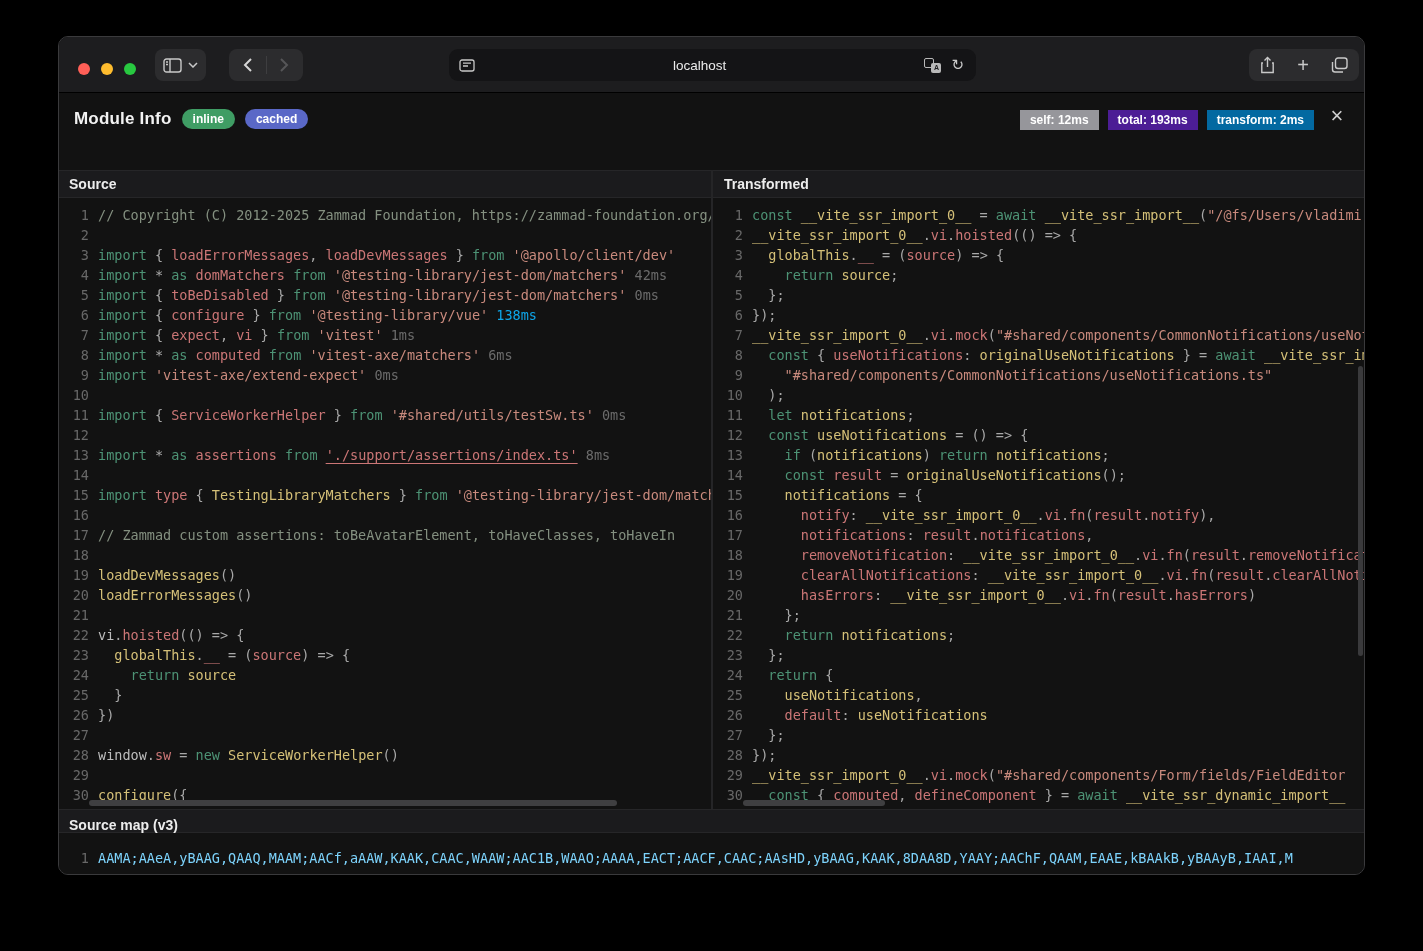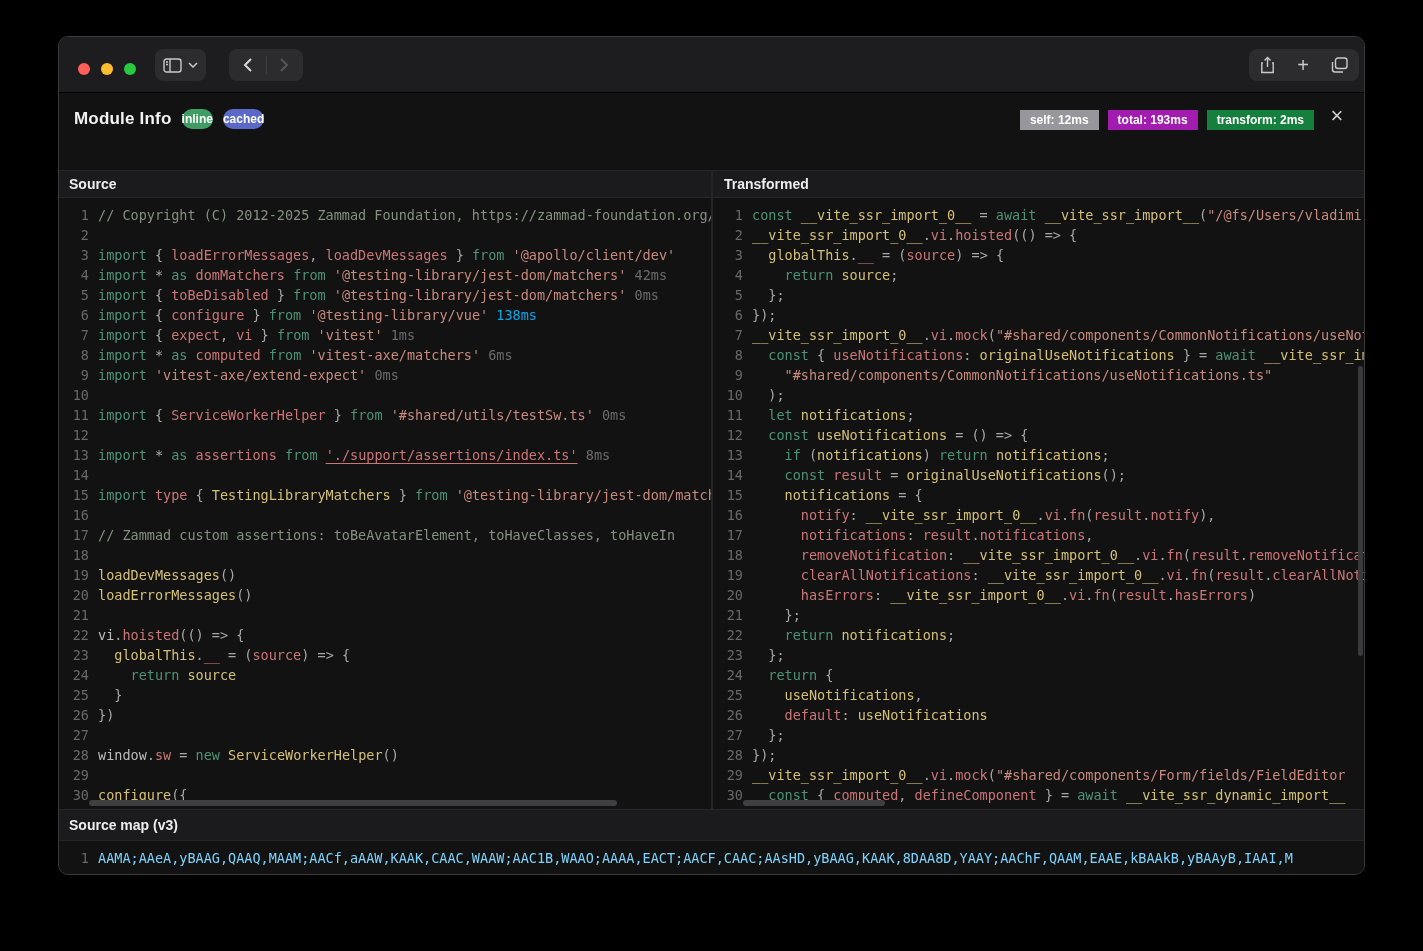"localhost" div.addressbar { html: none -> <div> <span> <svg> <rect></rect> <line></line> <line></line> </svg> </span> <span>localhost</span> <span> <span> <span></span> <span>A</span> </span> <span>↻</span> </span> </div> }
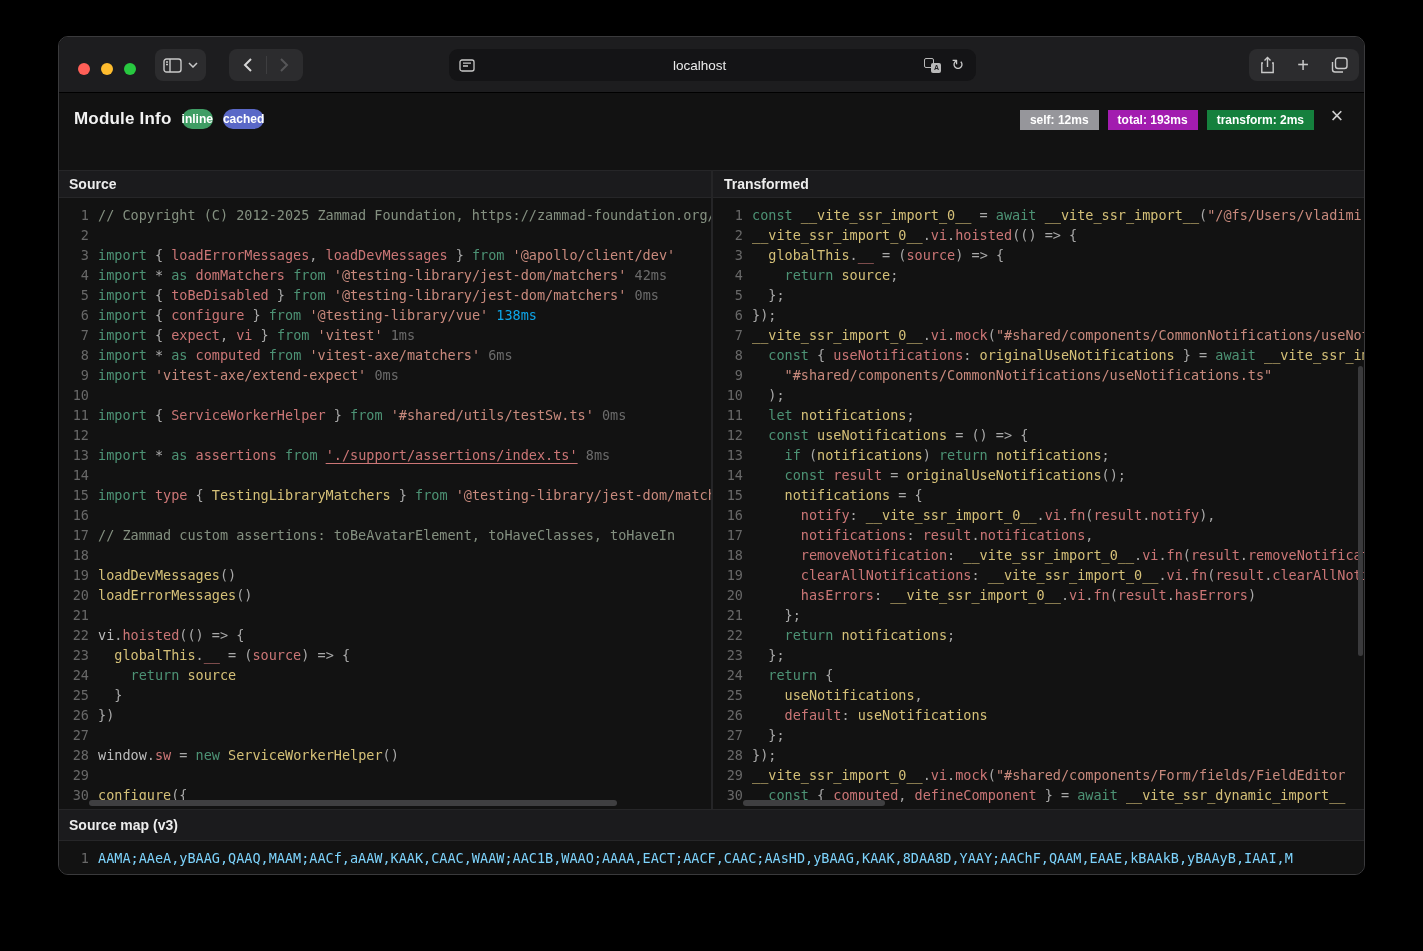"inline" .badge { padding: 3px 0 -> 3px 11px }
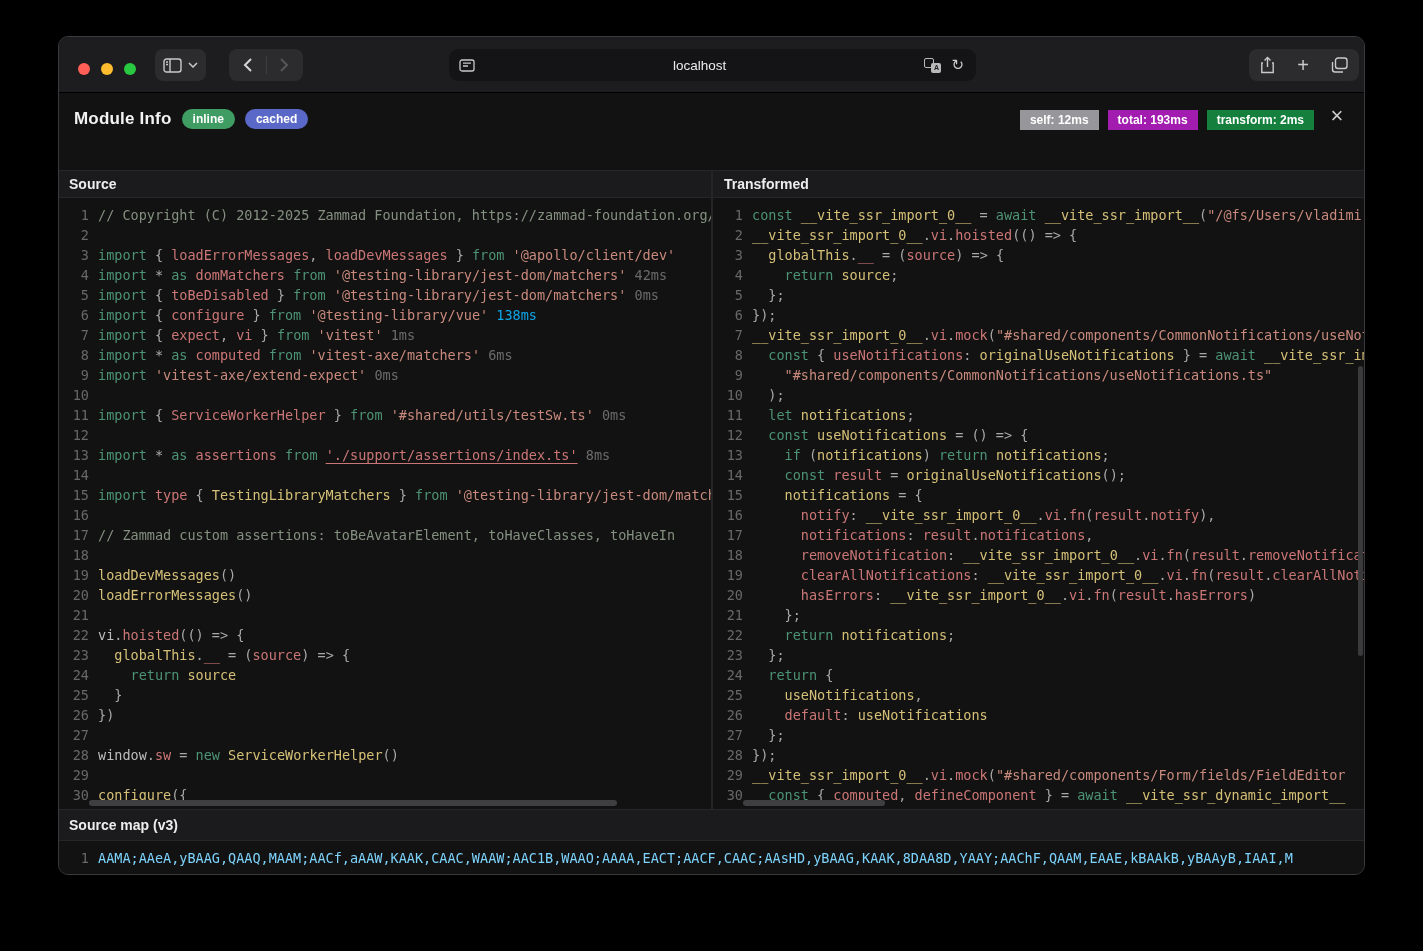"total: 193ms" span.tbadge { background: #a21caf -> #4c1d95 }
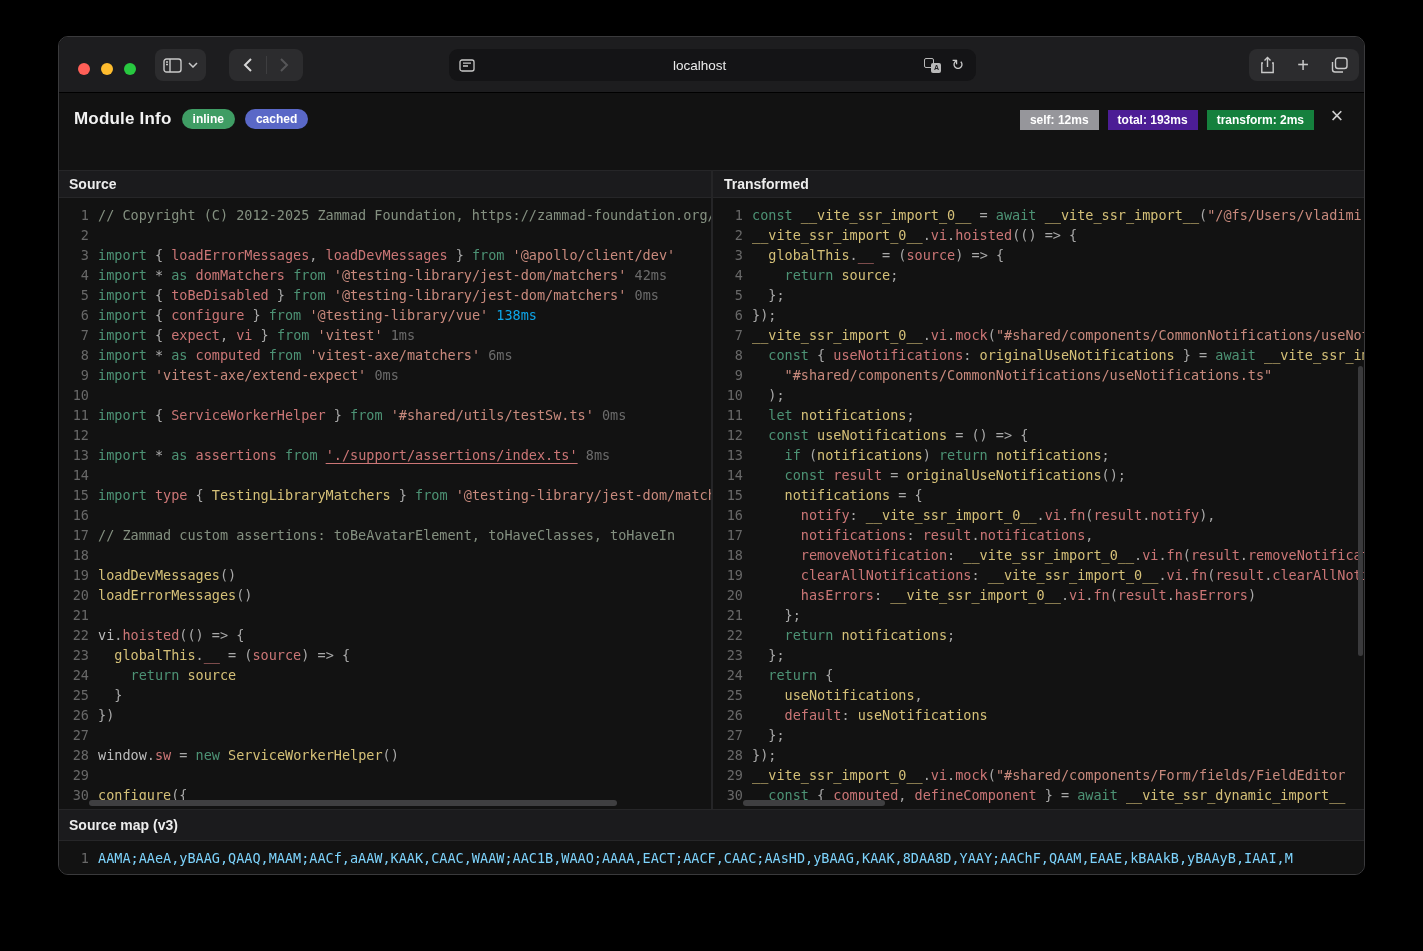"transform: 2ms" span.tbadge { background: #15803d -> #0369a1 }
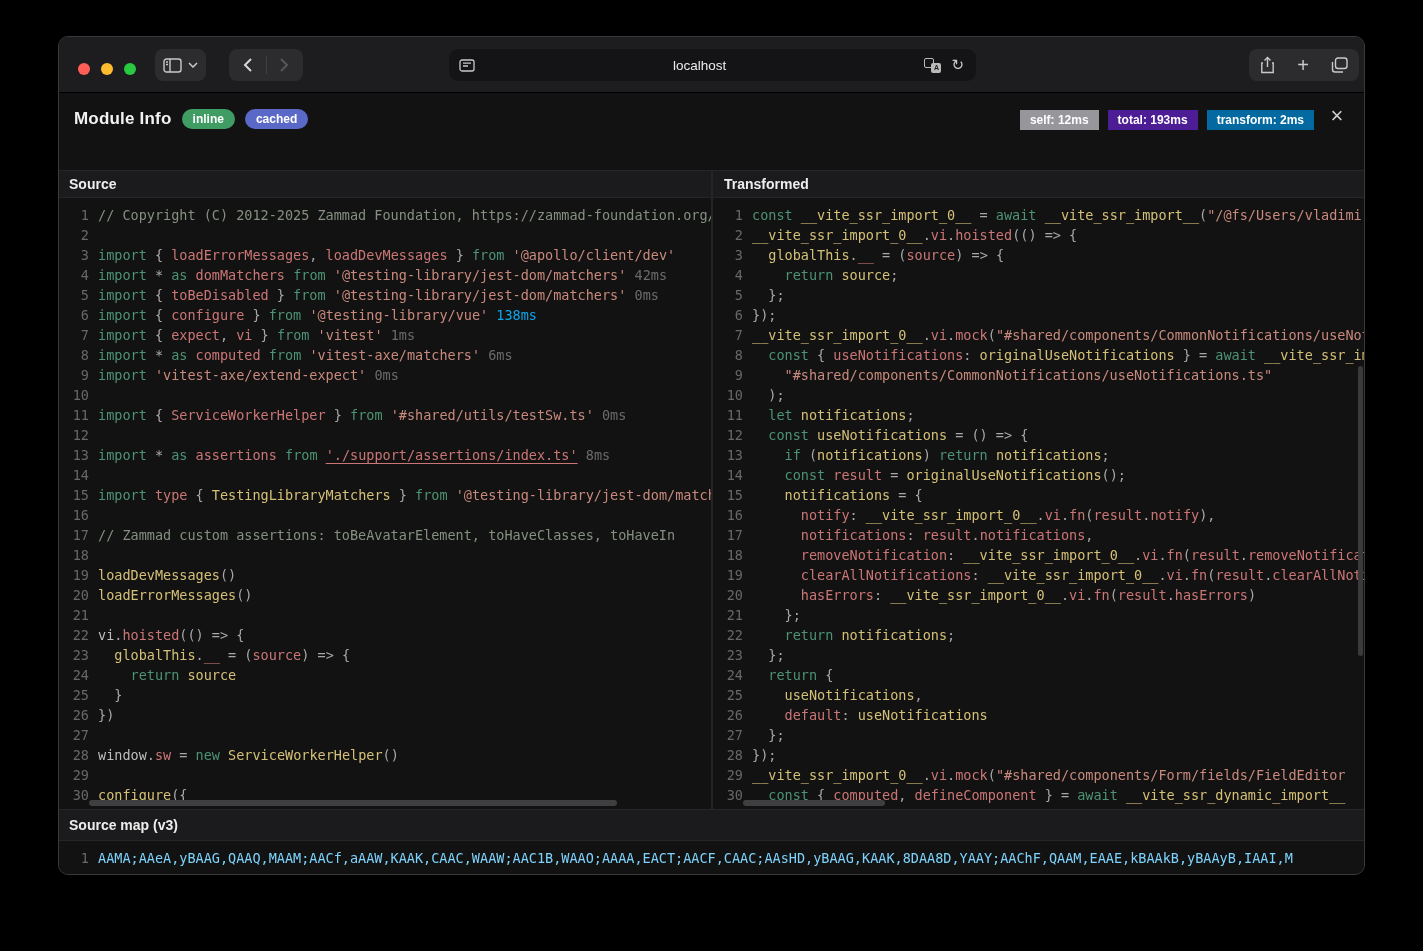"Source map (v3)" .mapstrip { height: 32px -> 24px }
